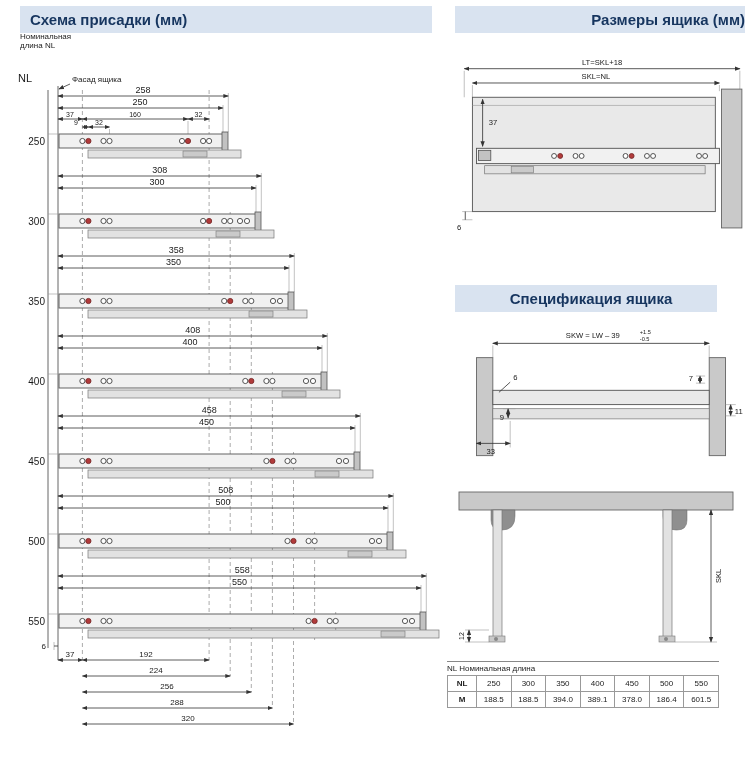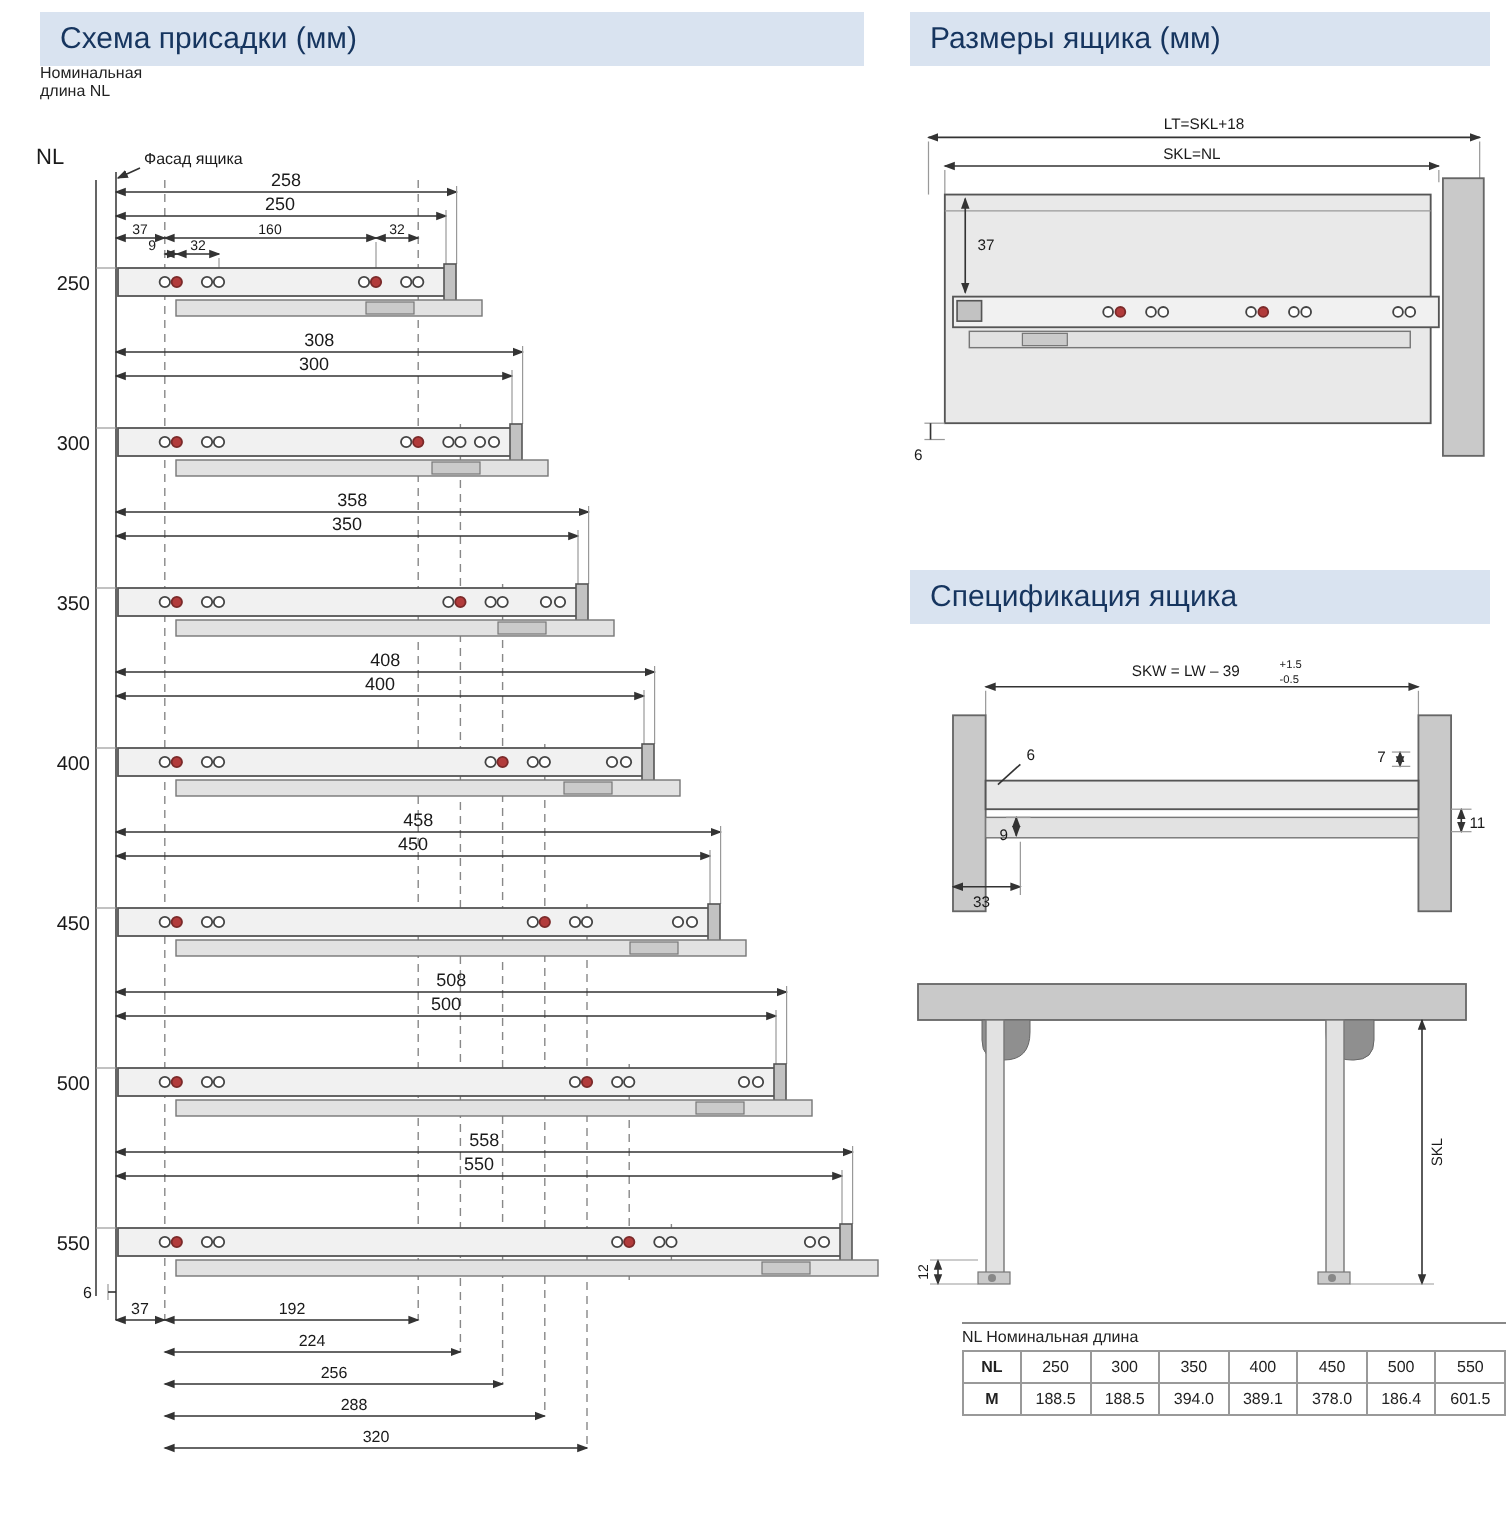"Схема присадки (мм)" .hdr { font-weight: normal -> bold }
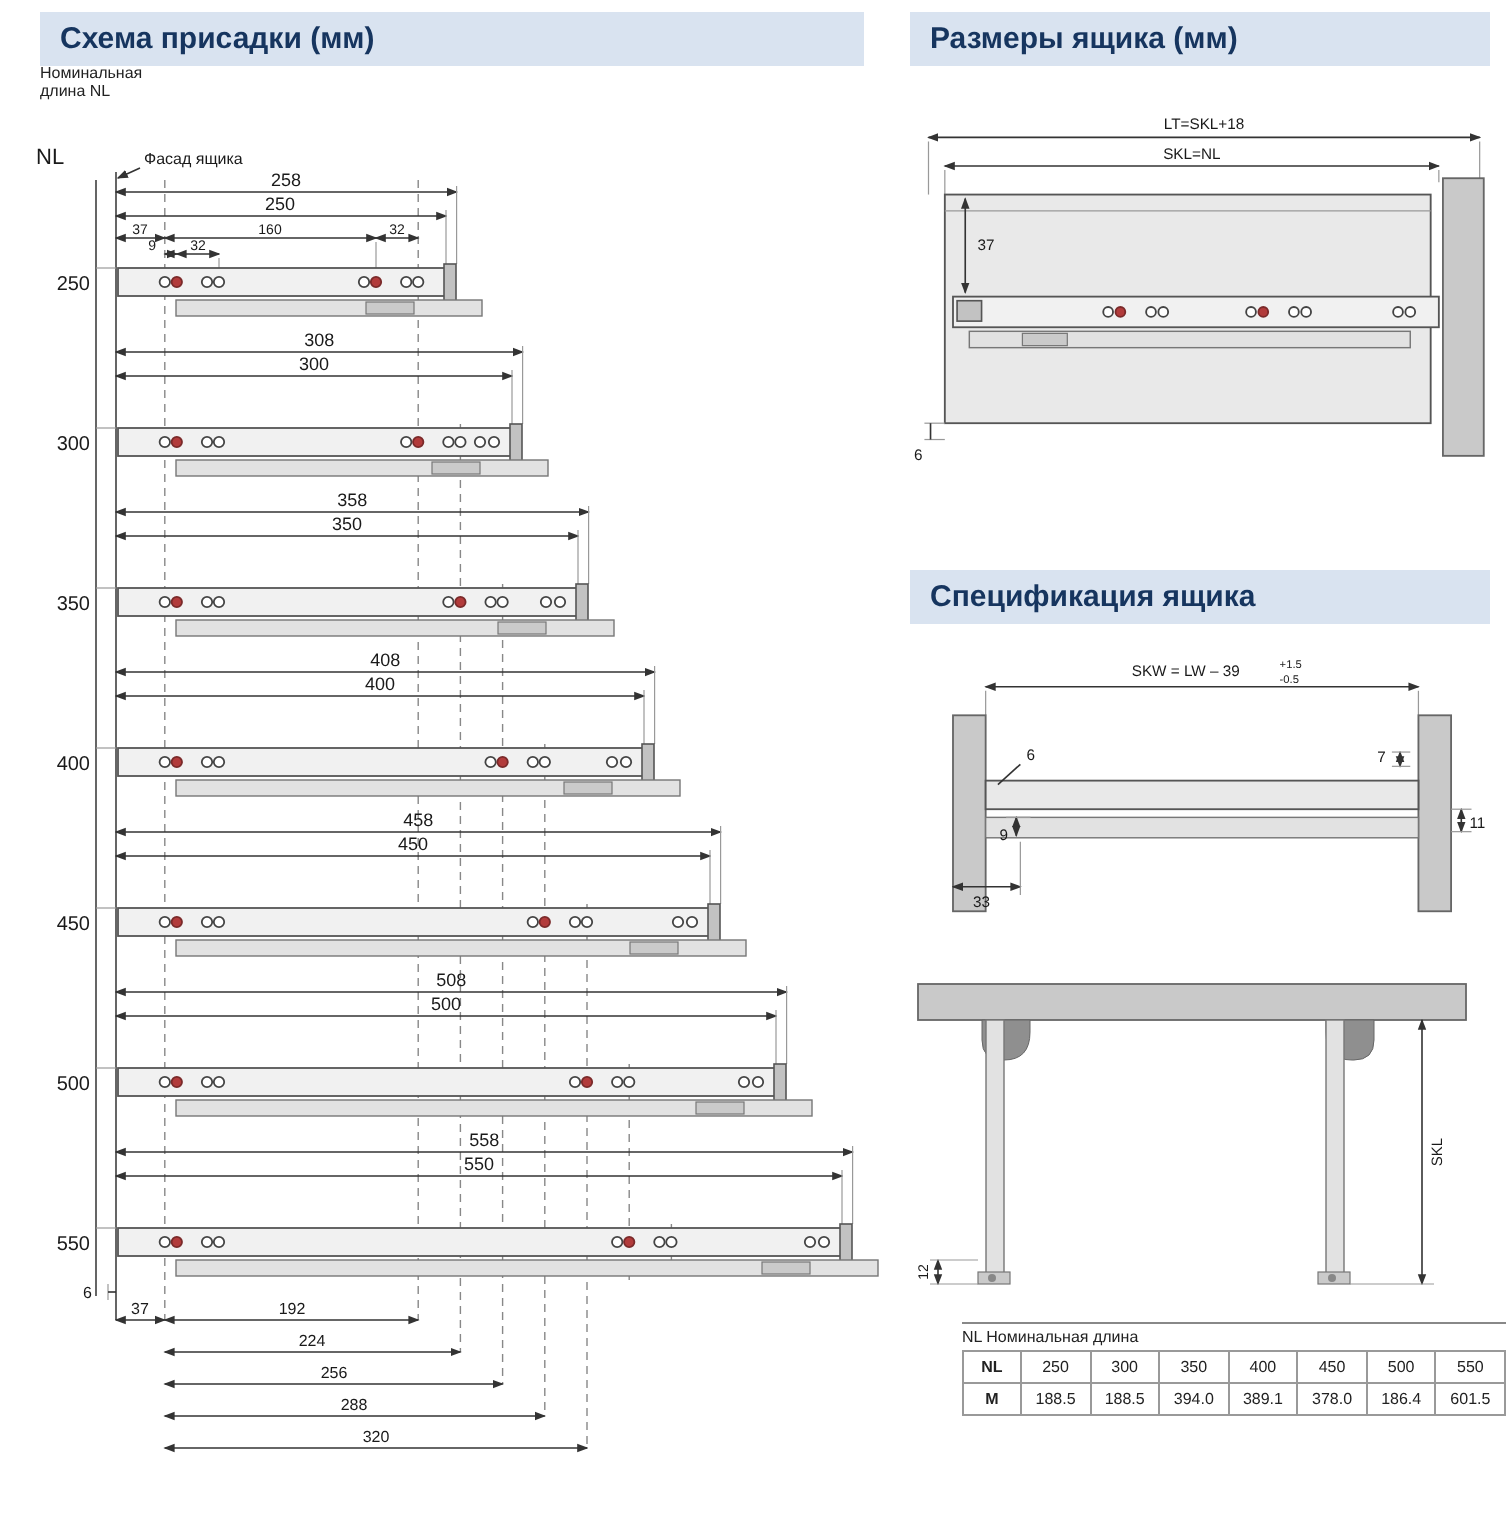"Размеры ящика (мм)" .hdr-right1 { text-align: none -> right }
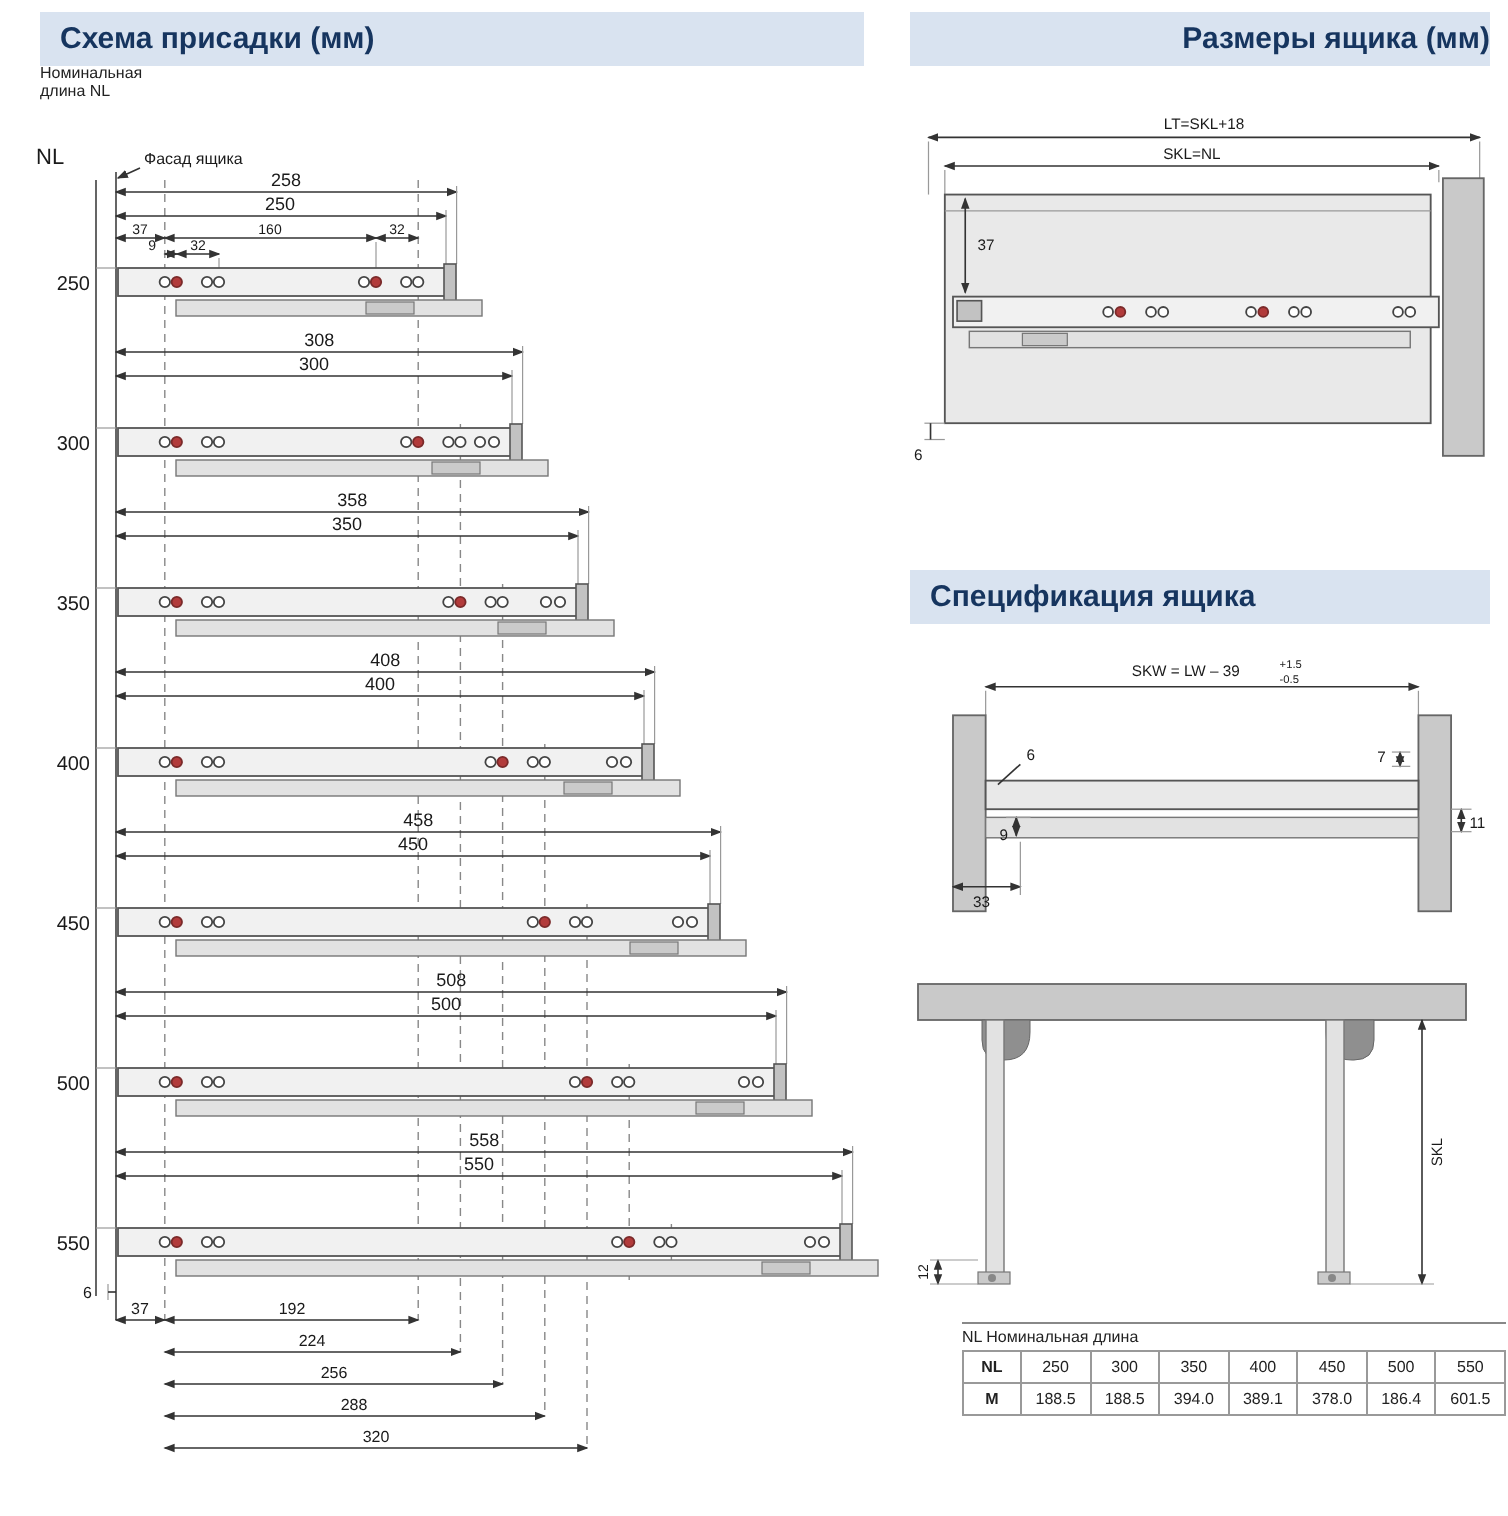"Спецификация ящика" .hdr-right2 { text-align: none -> center; width: 290px -> 262px }
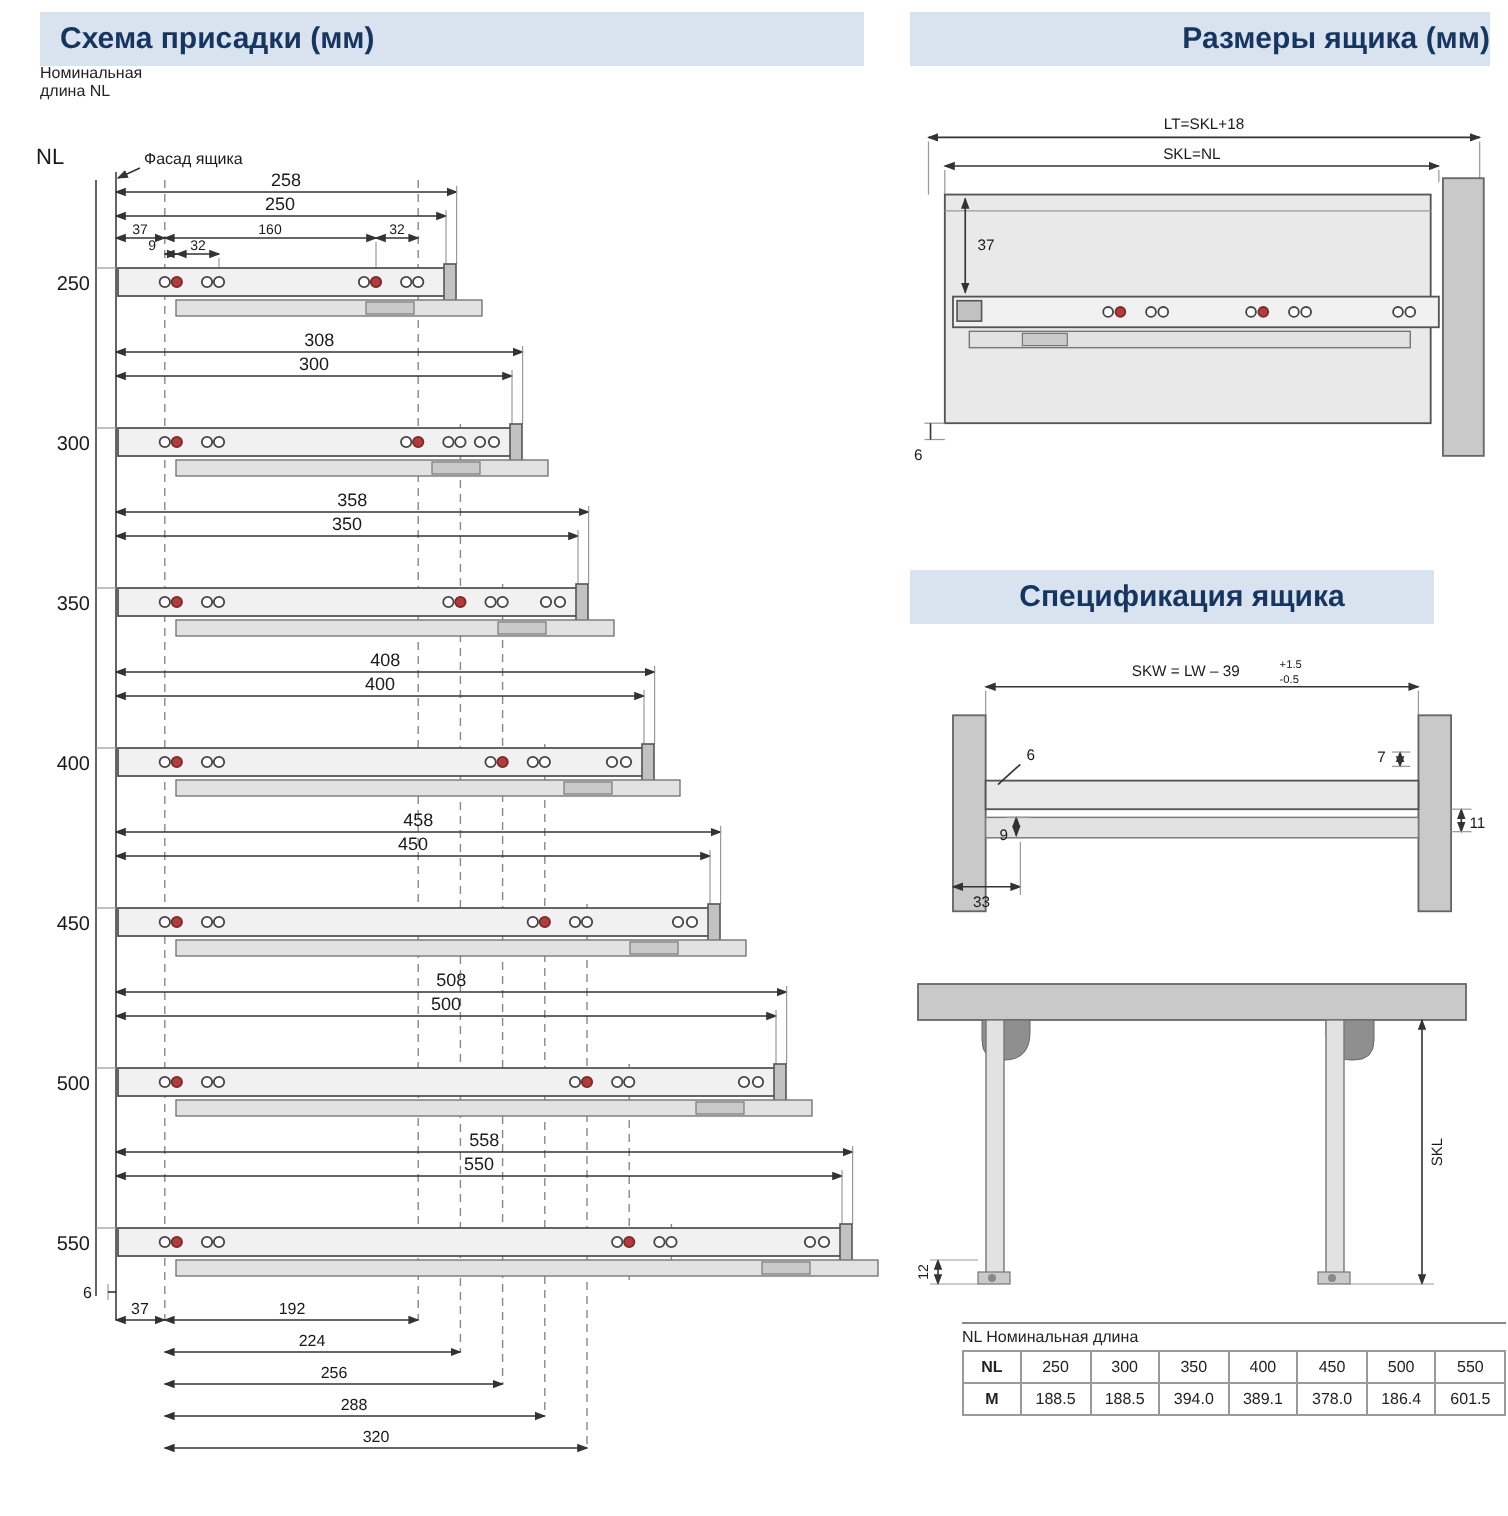"NL Номинальная длина" .spec-table { left: 481px -> 447px }
